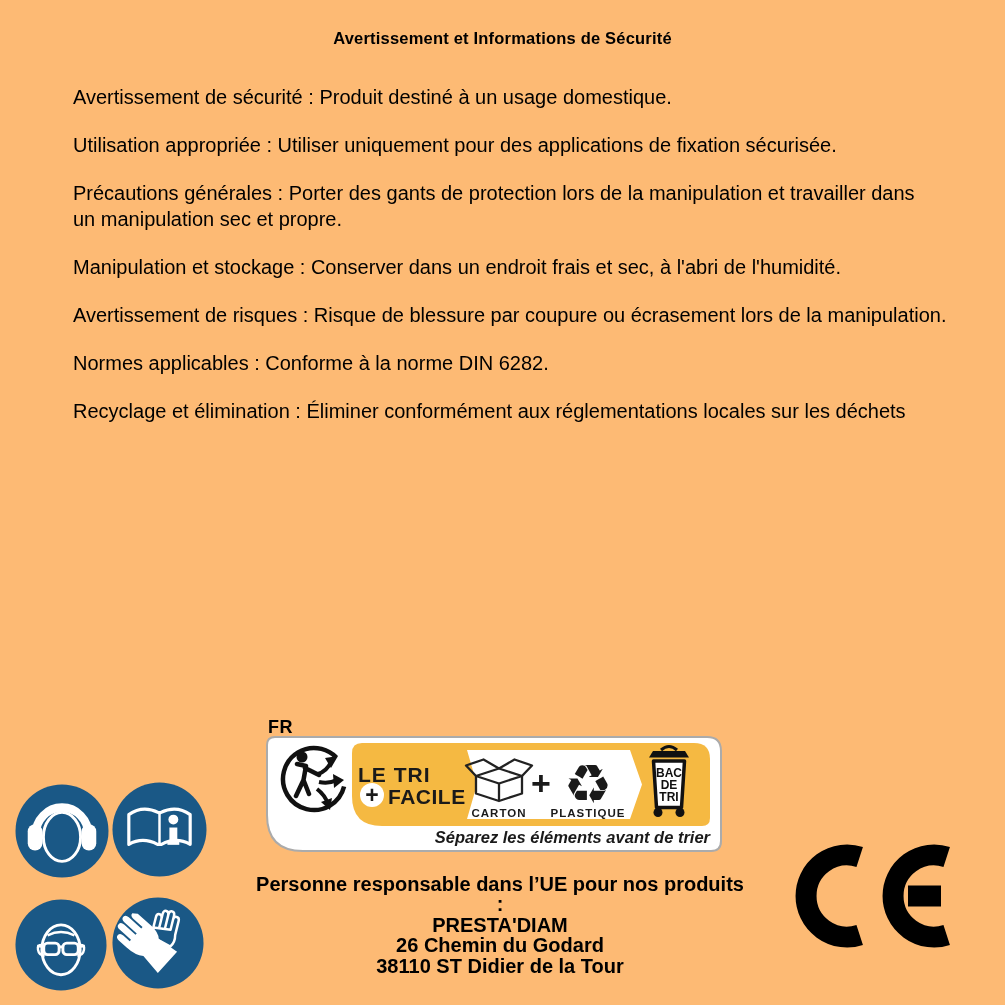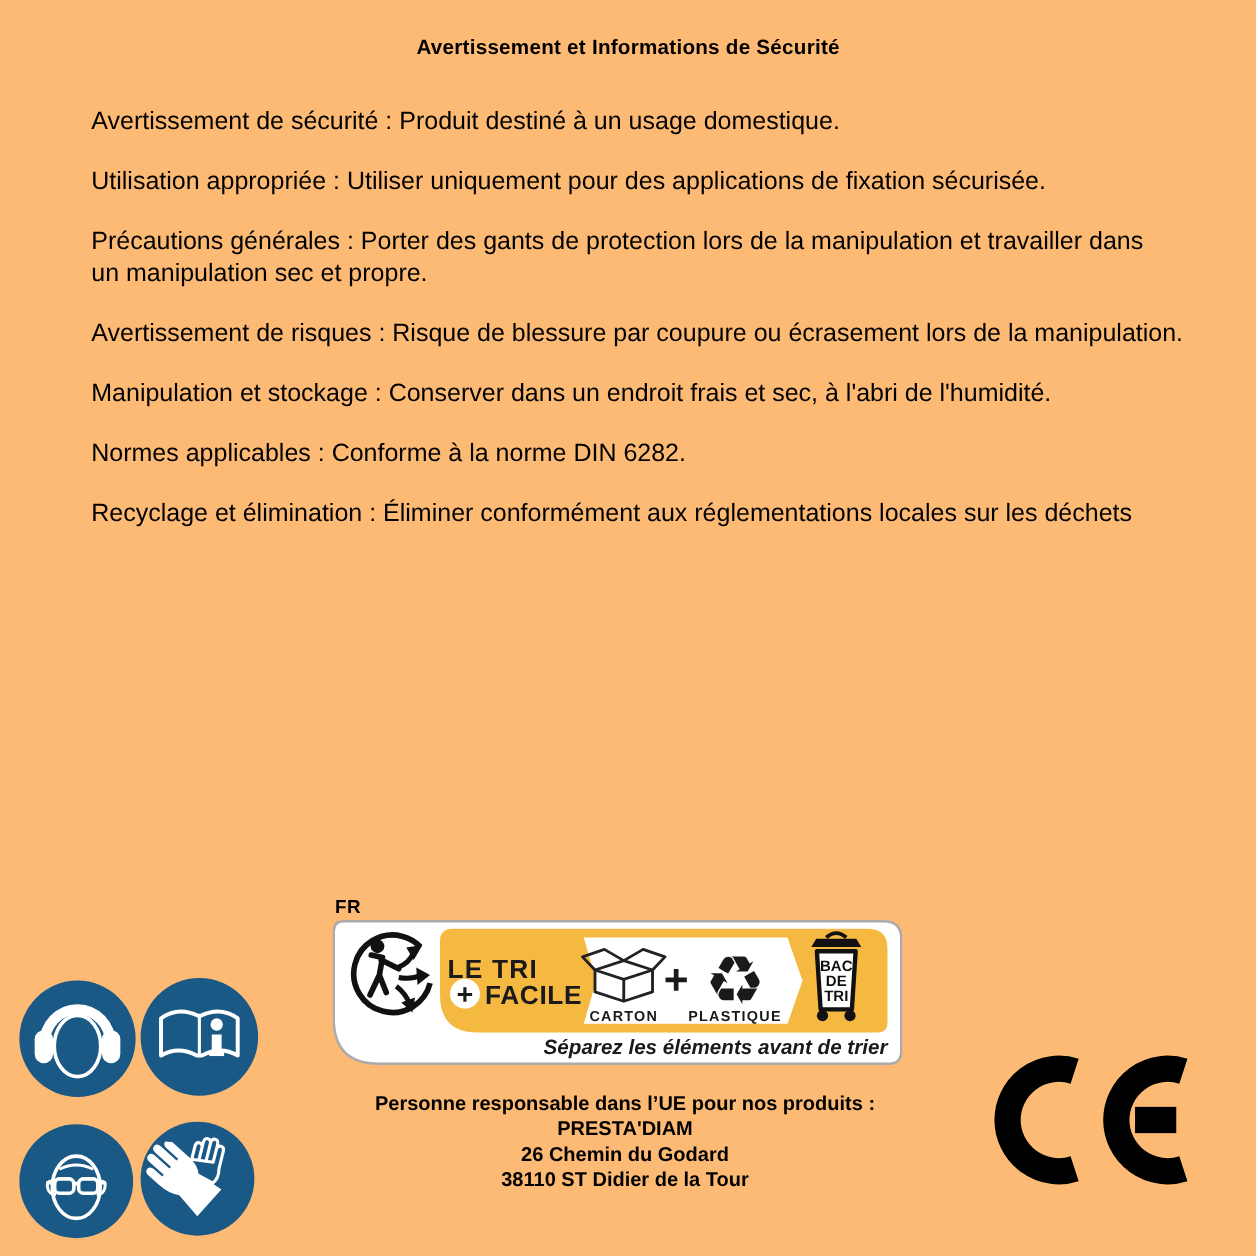"Avertissement de risques : Risque" p { order: before "Manipulation et stockage : Conserver" -> after "Manipulation et stockage : Conserver" }
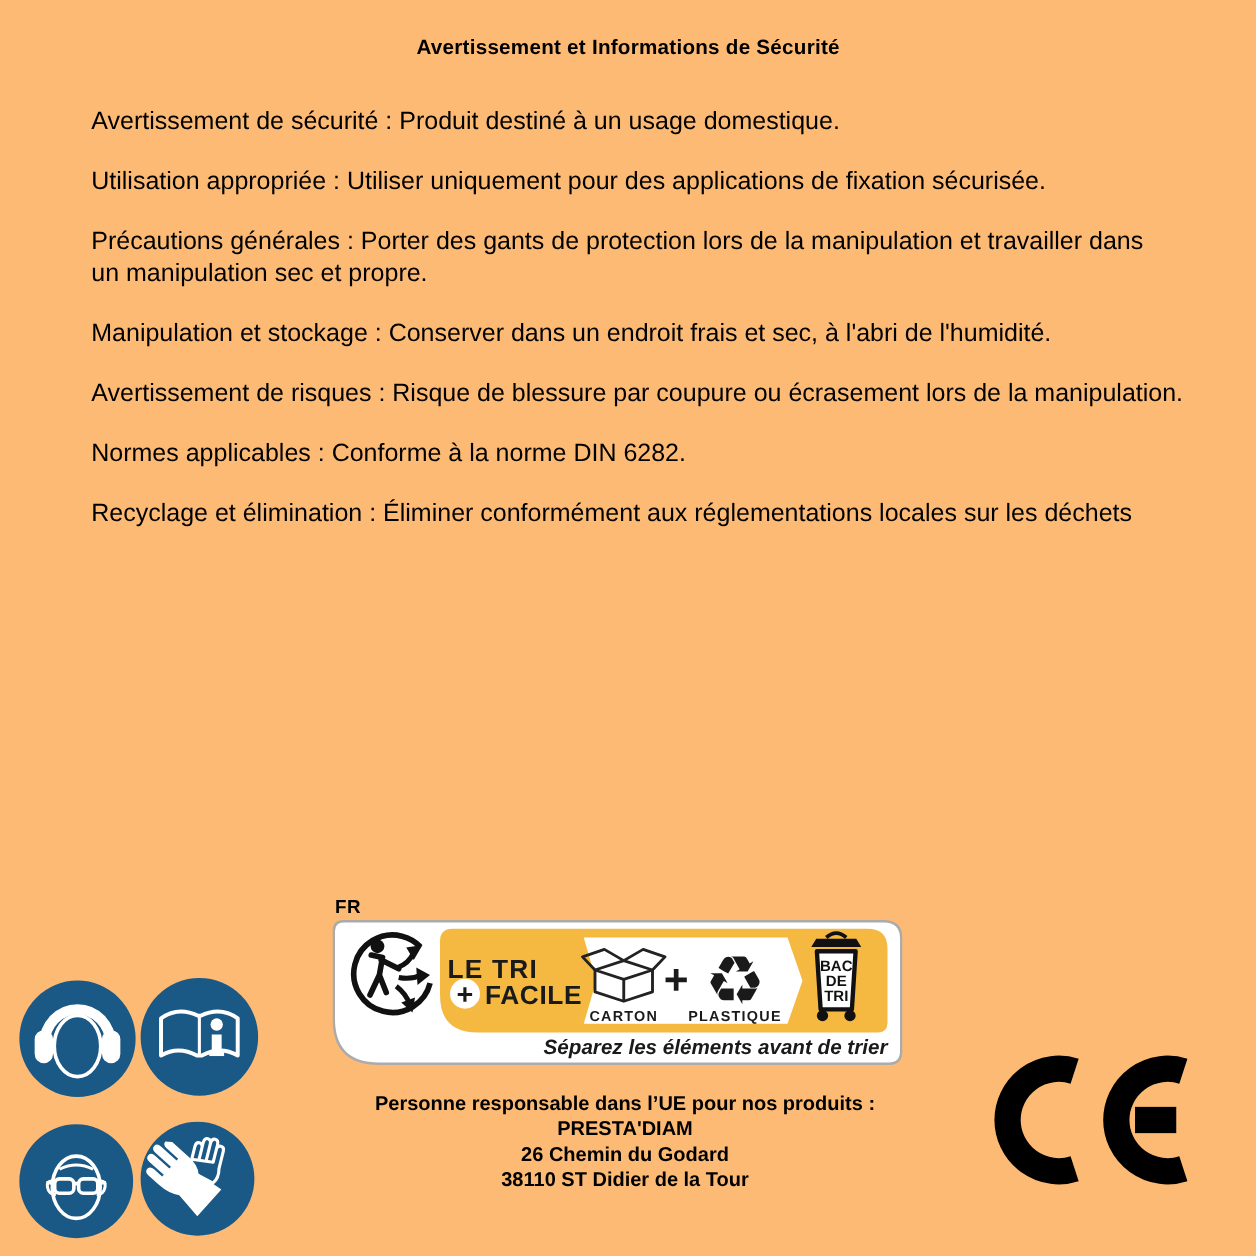"FR" .fr-code { font-size: 15px -> 18px }
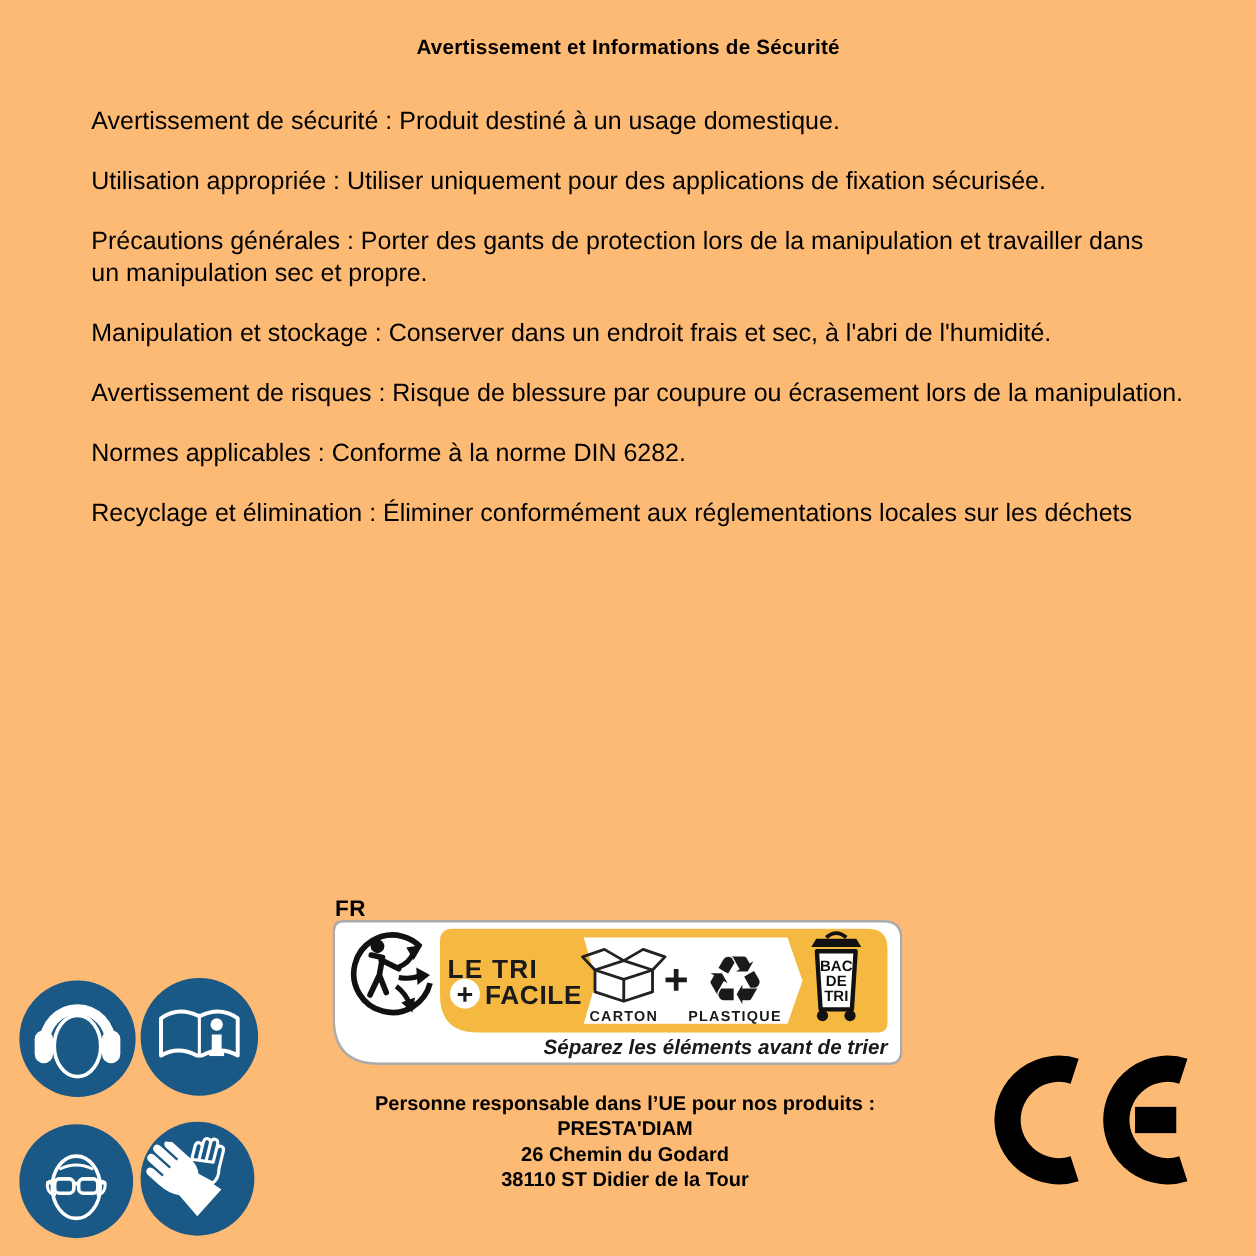"Personne responsable dans l’UE pour" .responsible { font-size: 16px -> 20px }
